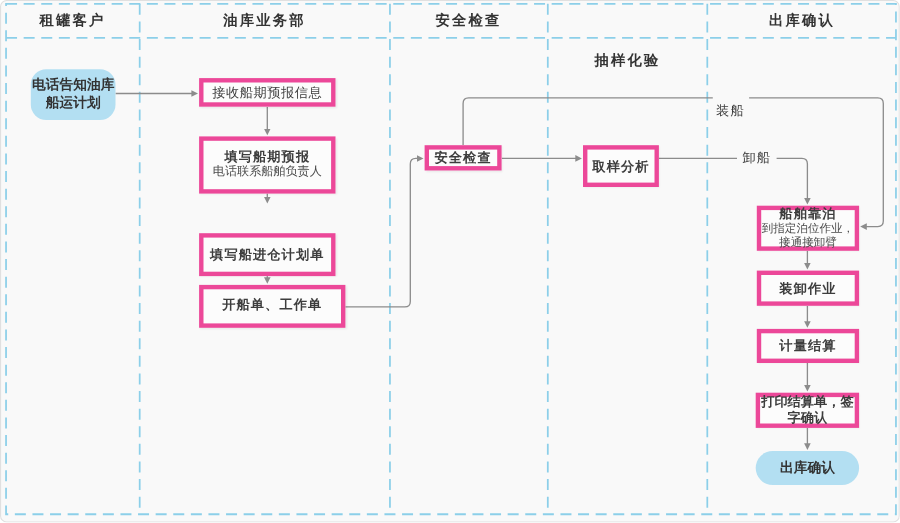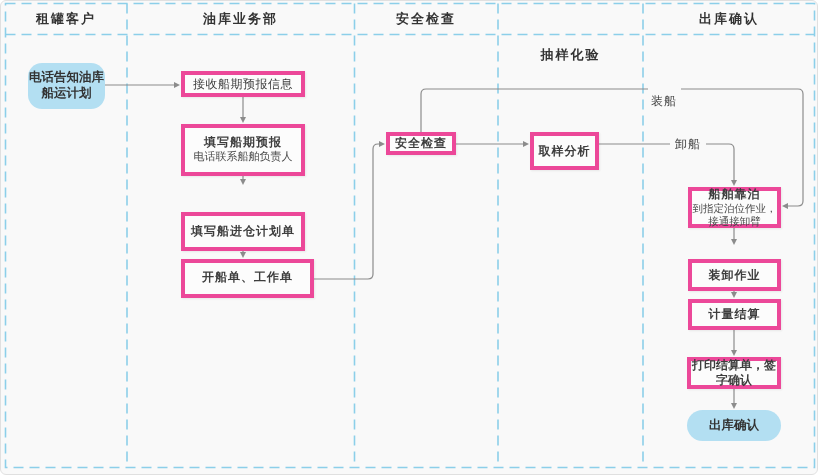"装卸作业" div.node { margin-top: 13px -> none }
